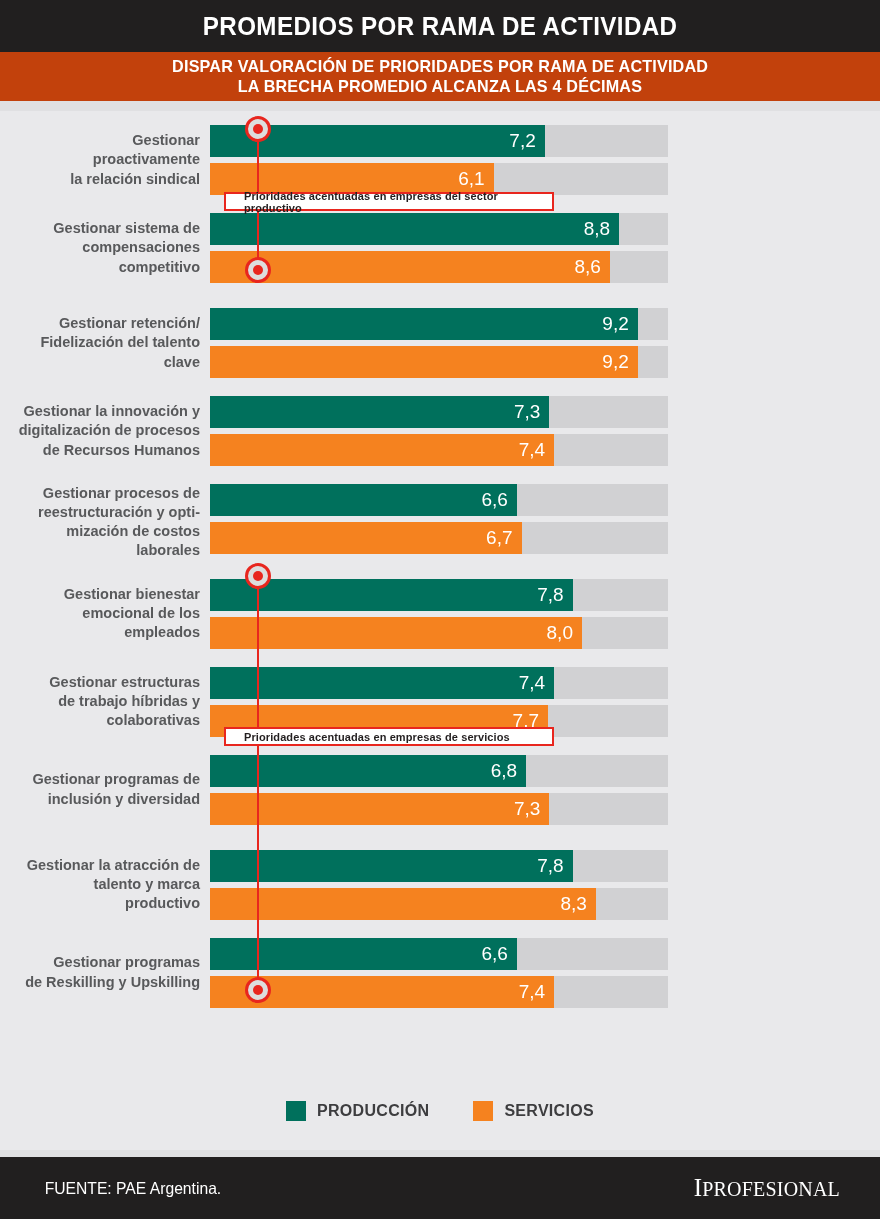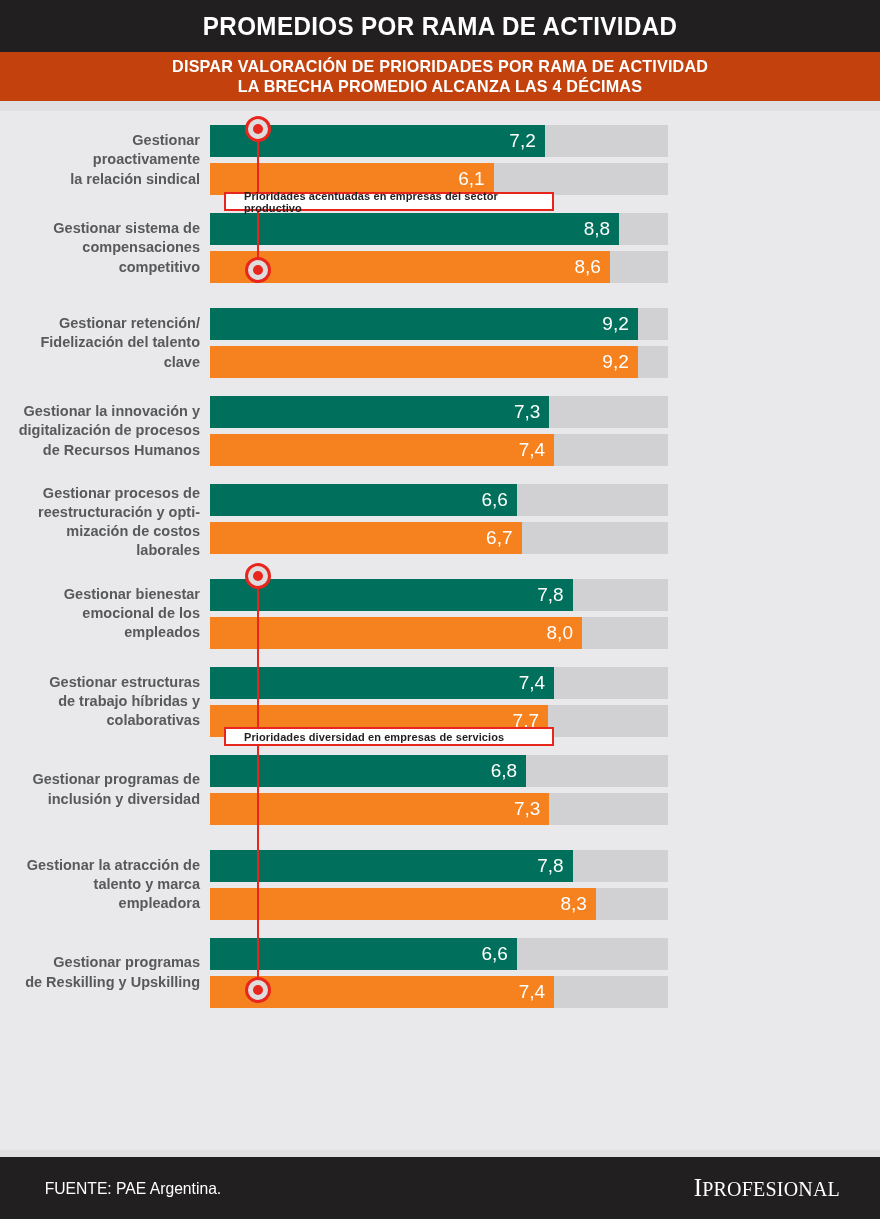"Prioridades diversidad en empresas de" span { text: diversidad -> acentuadas }
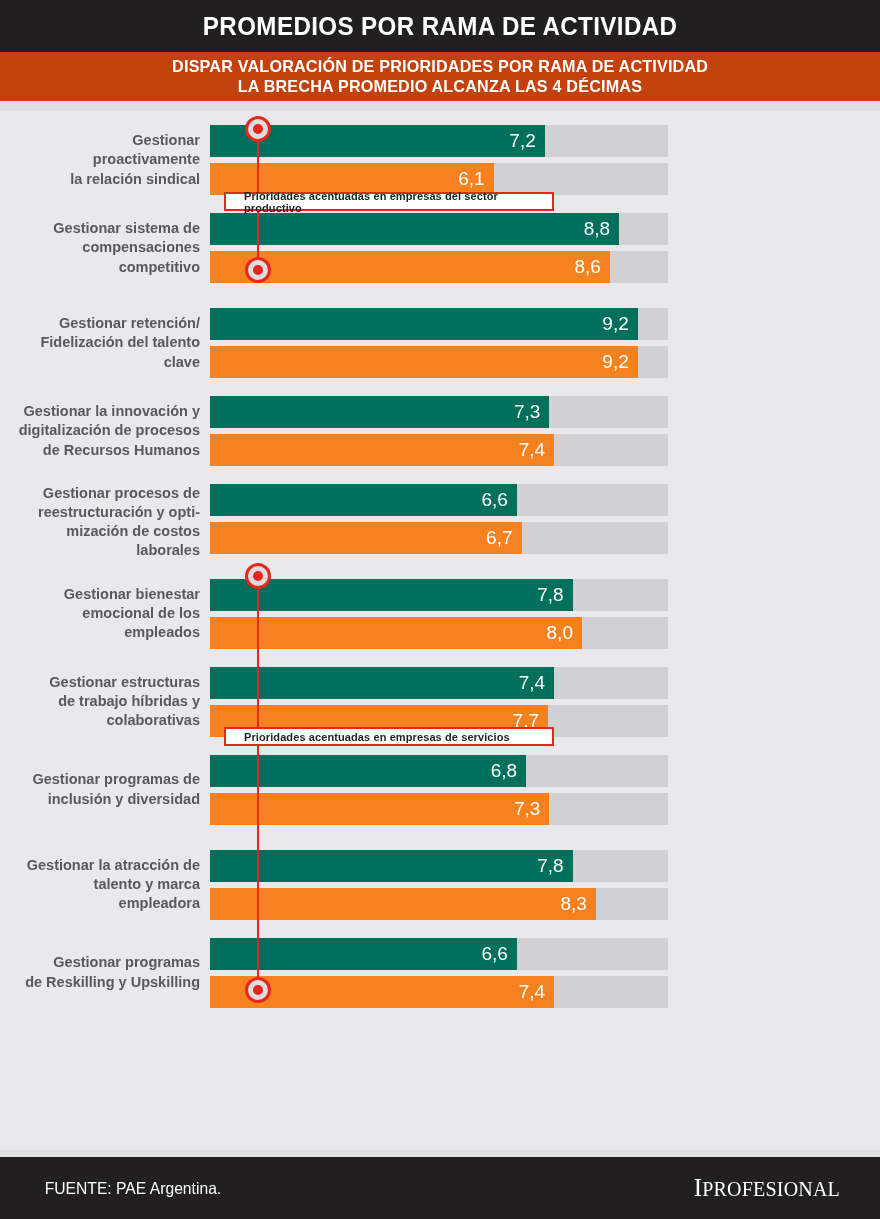"empleadora" div { text: empleadora -> productivo }
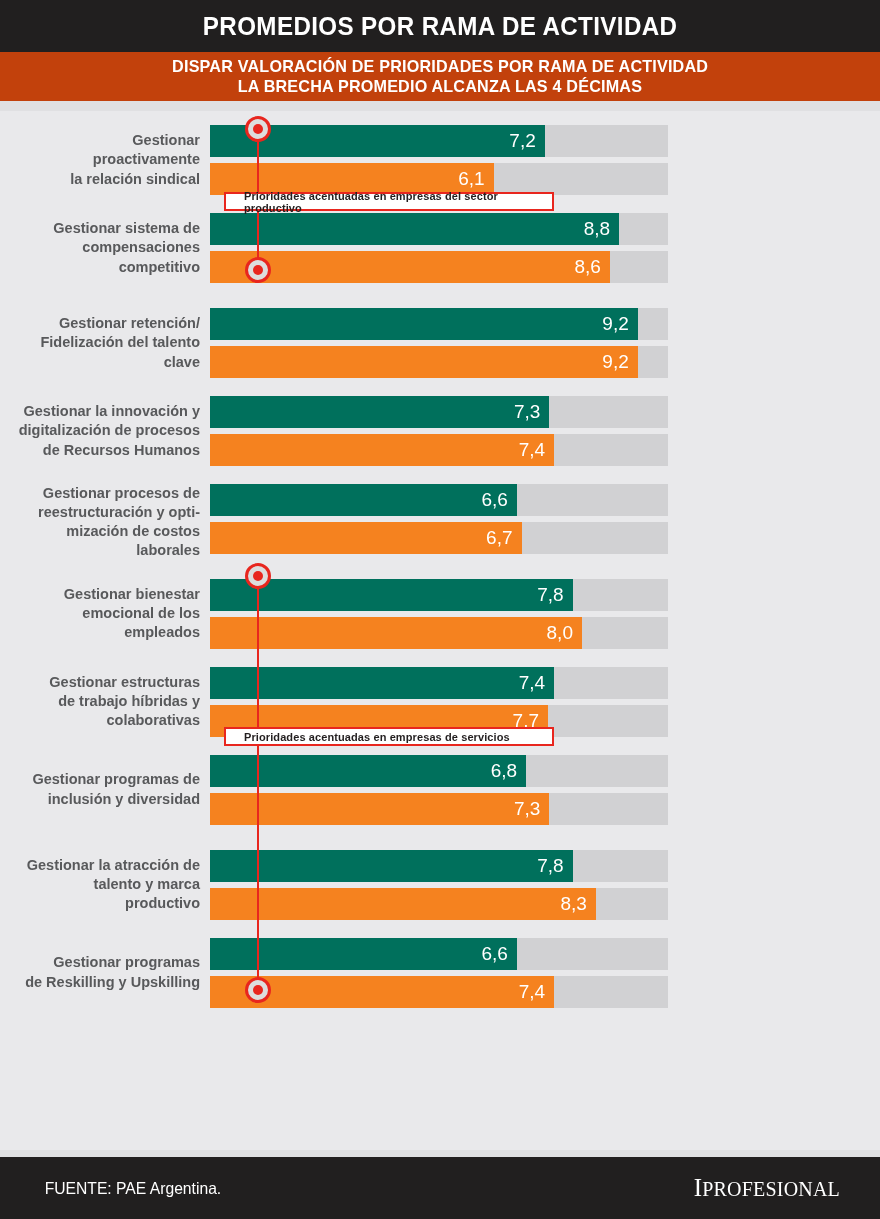"PRODUCCIÓN" div.legend { html: none -> <div> <div> <span></span> <span>PRODUCCIÓN</span> </div> <div> <span></span> <span>SERVICIOS</span> </div> </div> }
